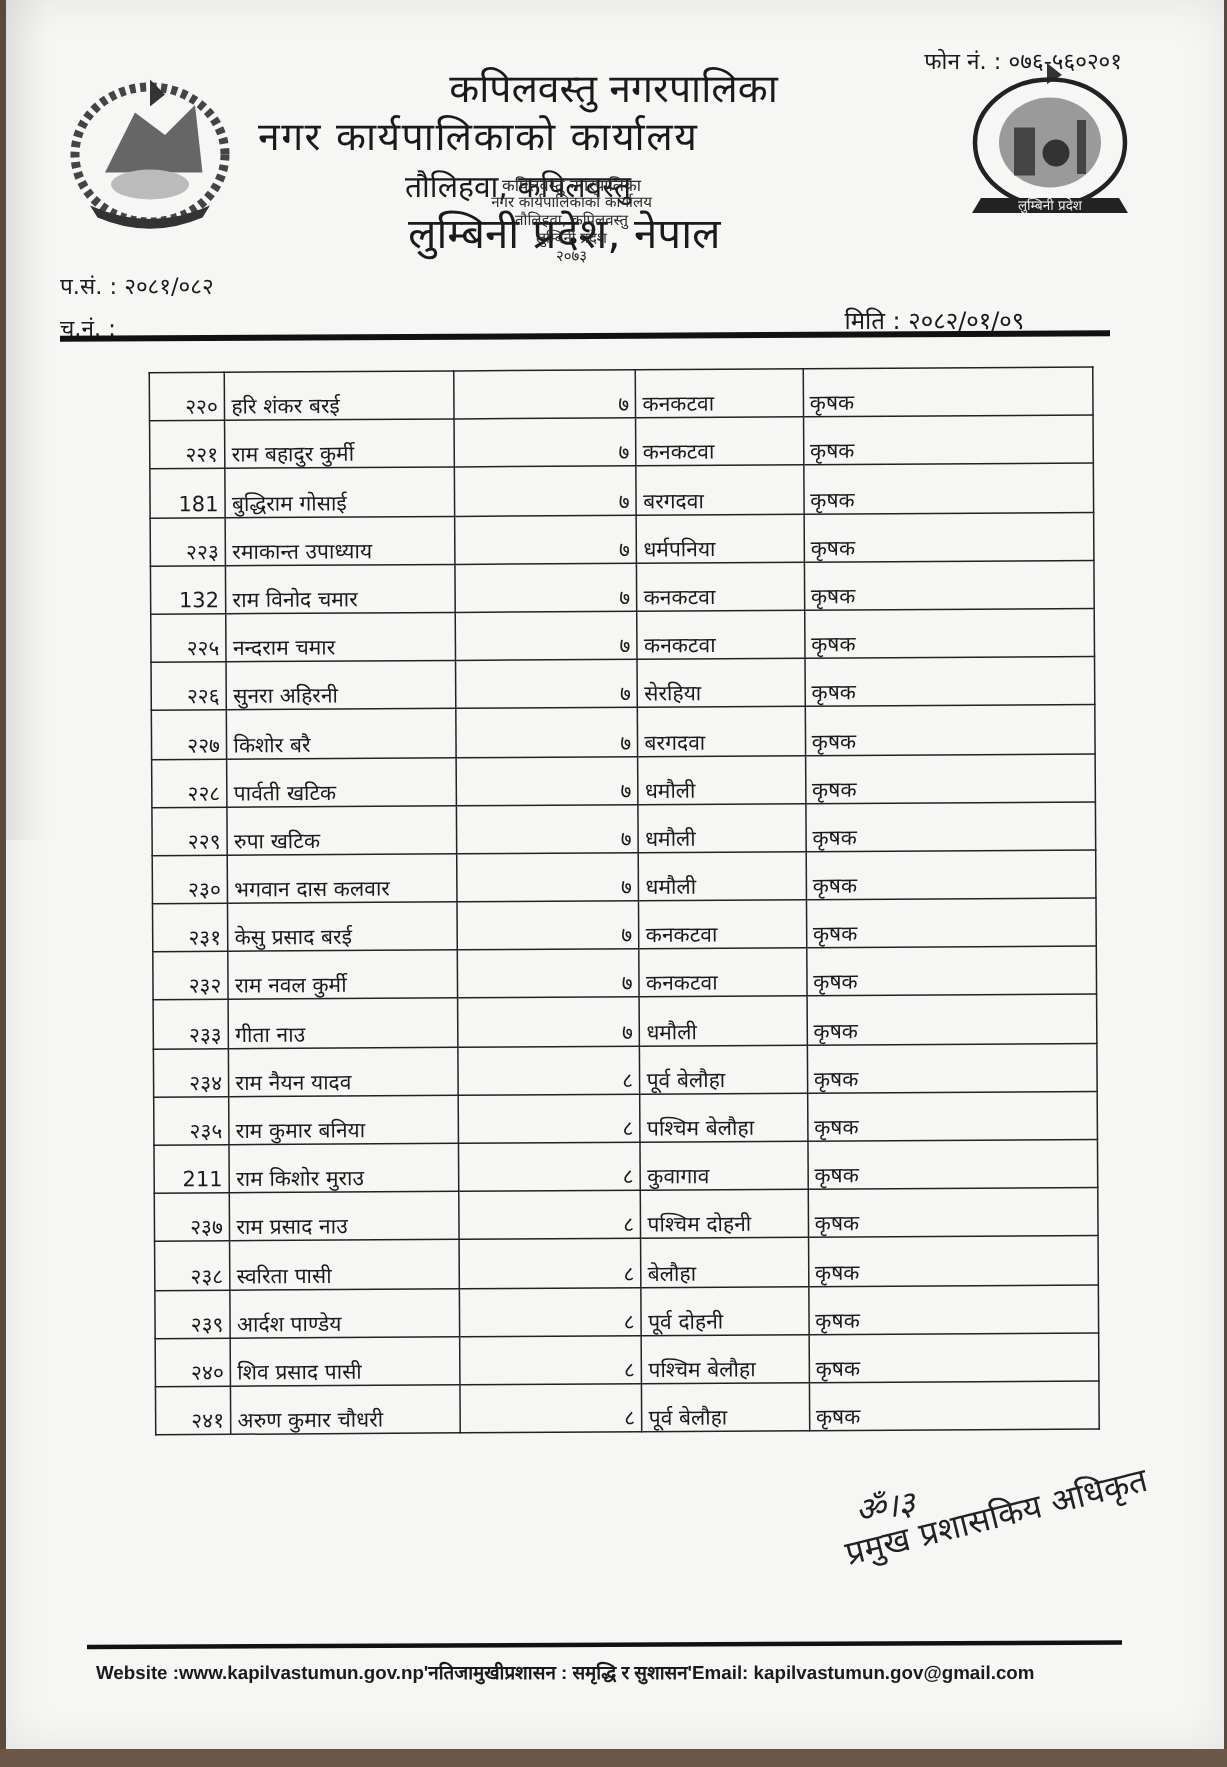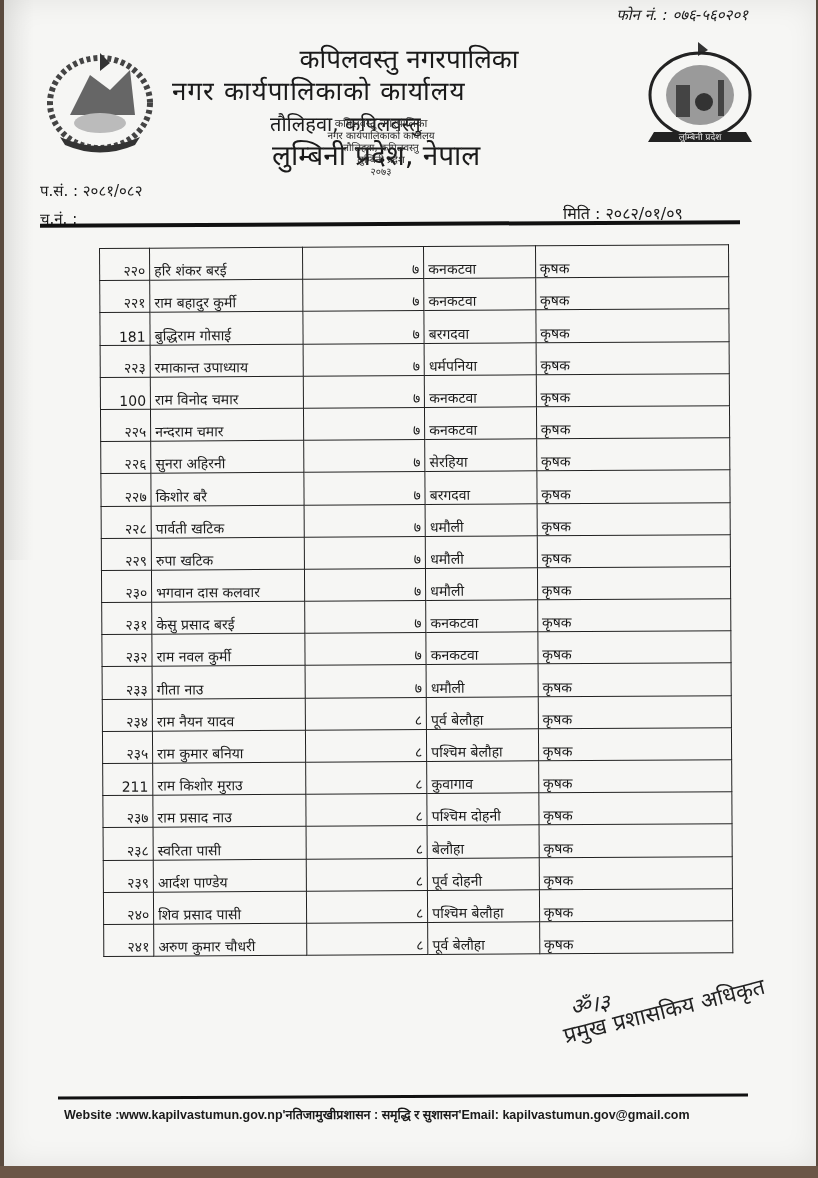"फोन नं. : ०७६-५६०२०१" .phone { font-style: italic -> none; top: 4px -> 30px }
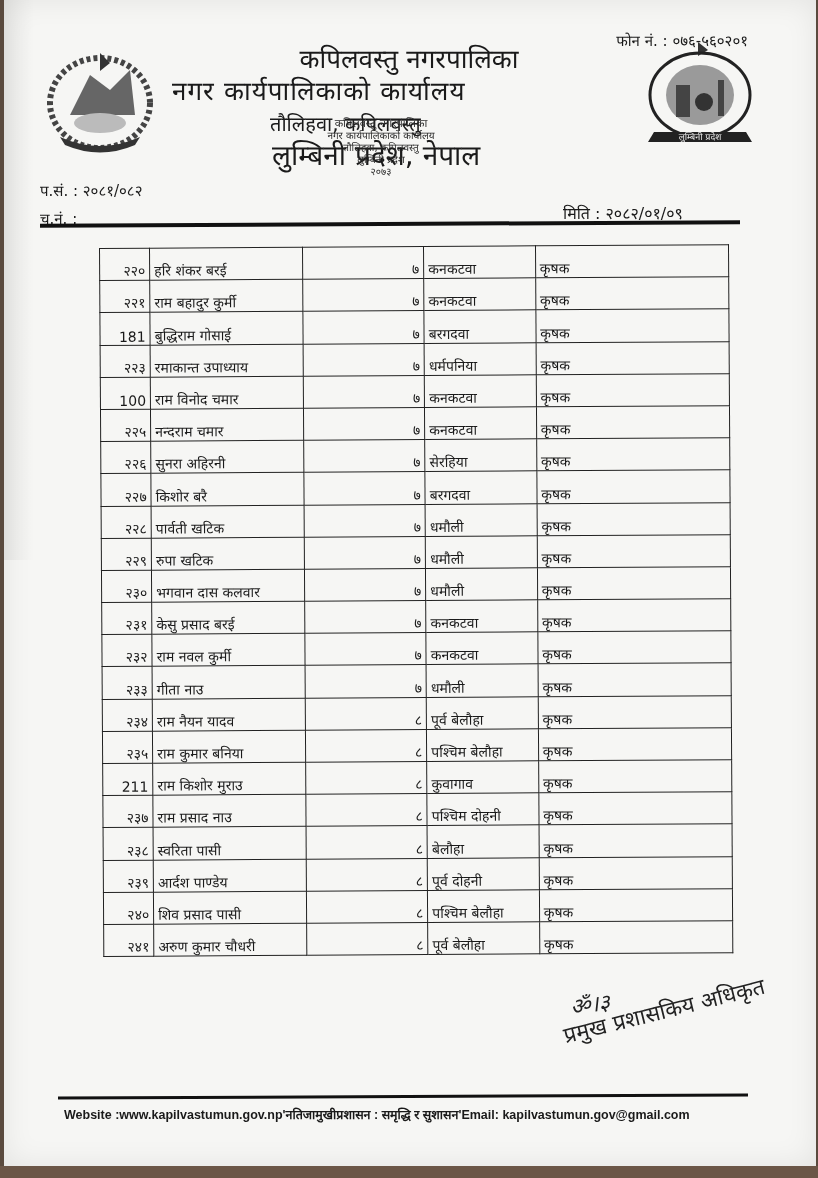"100" td.sn { text: 100 -> 132 }
